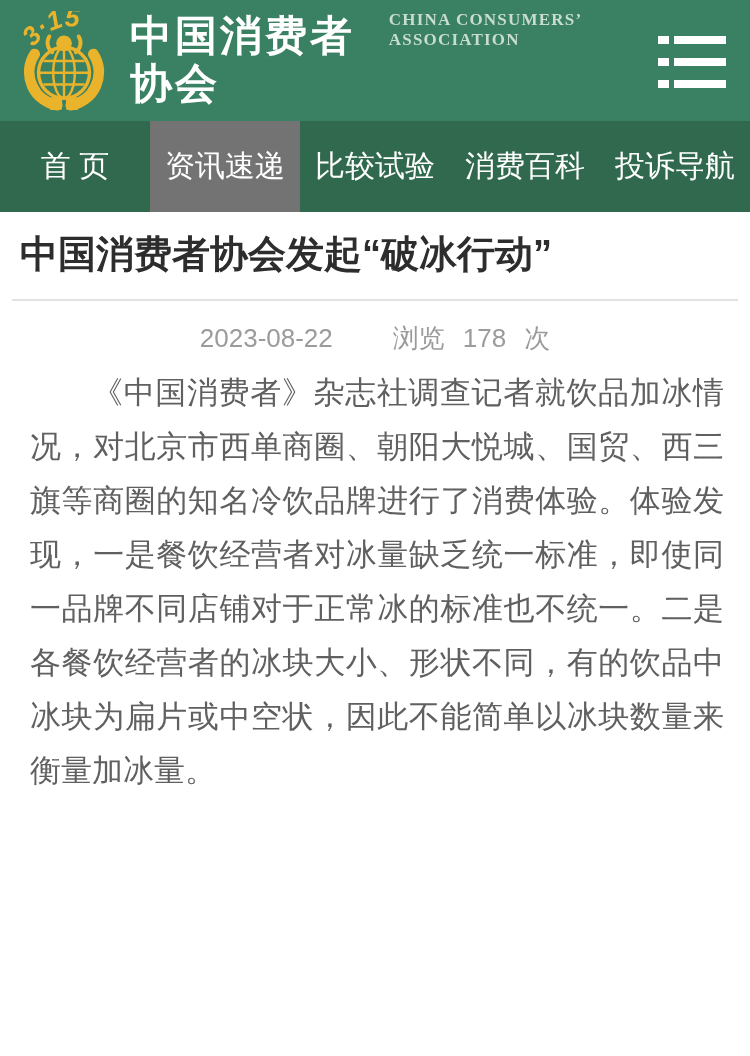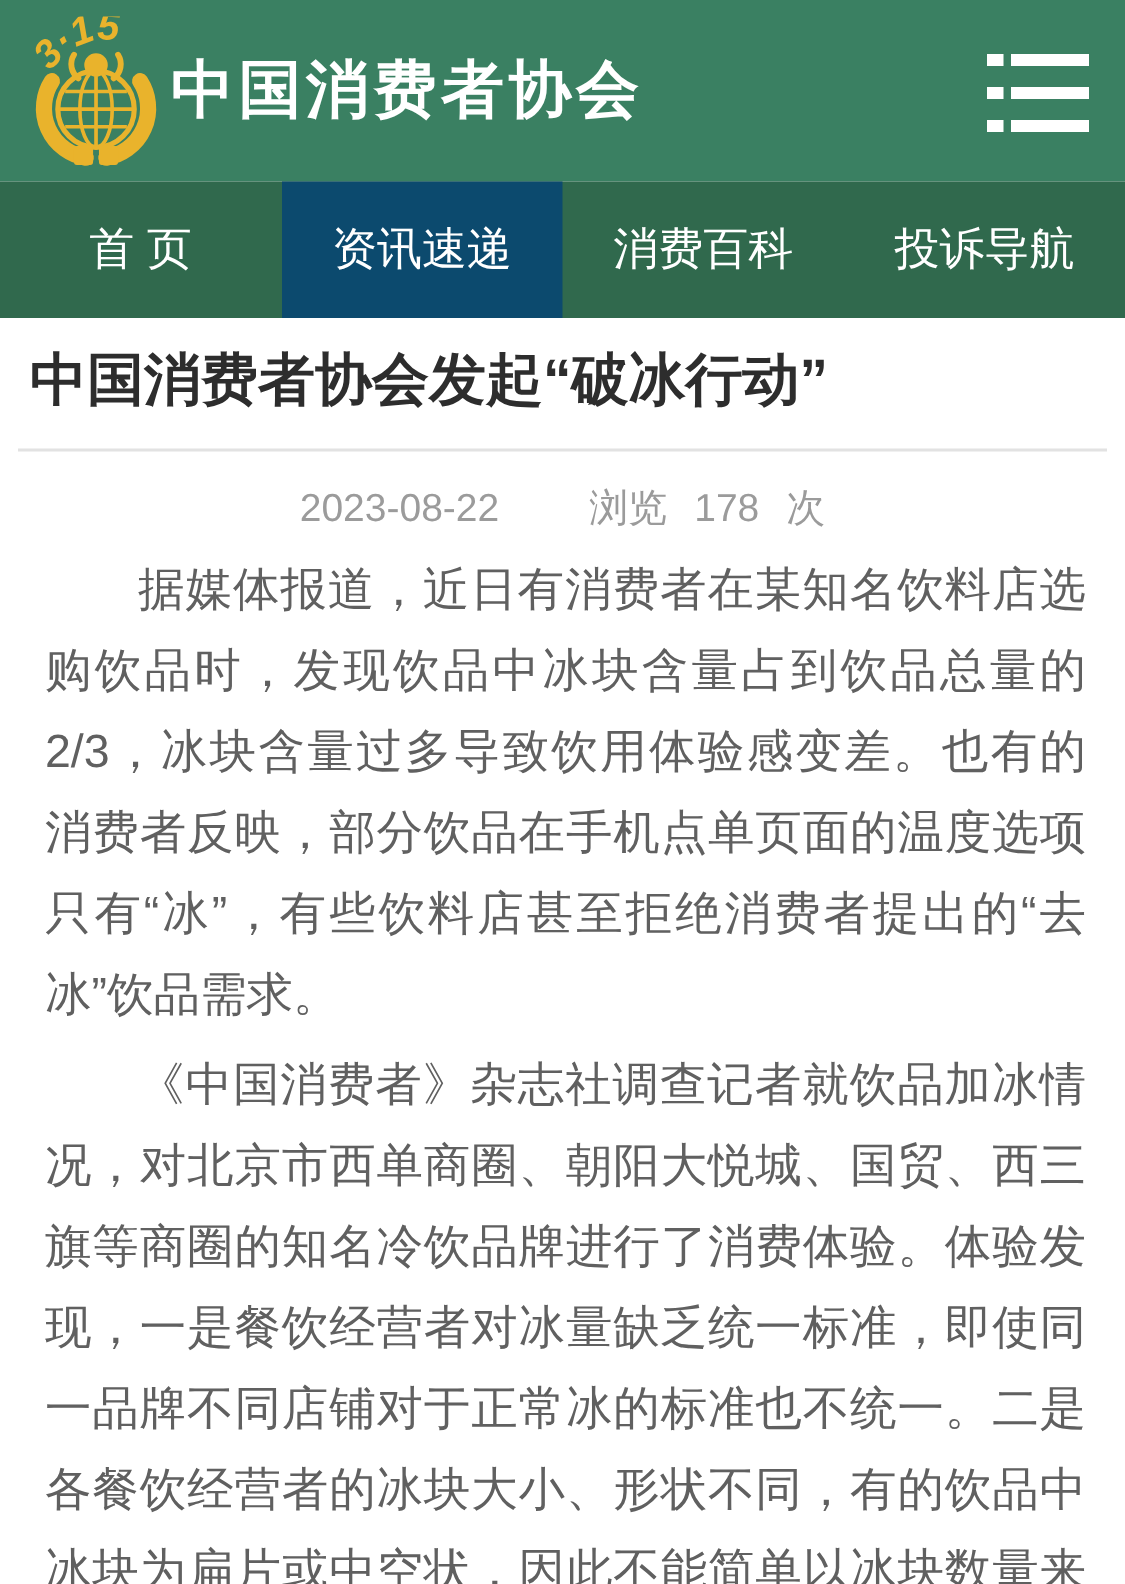"中国消费者协会" .brand { margin-left: none -> 16px }
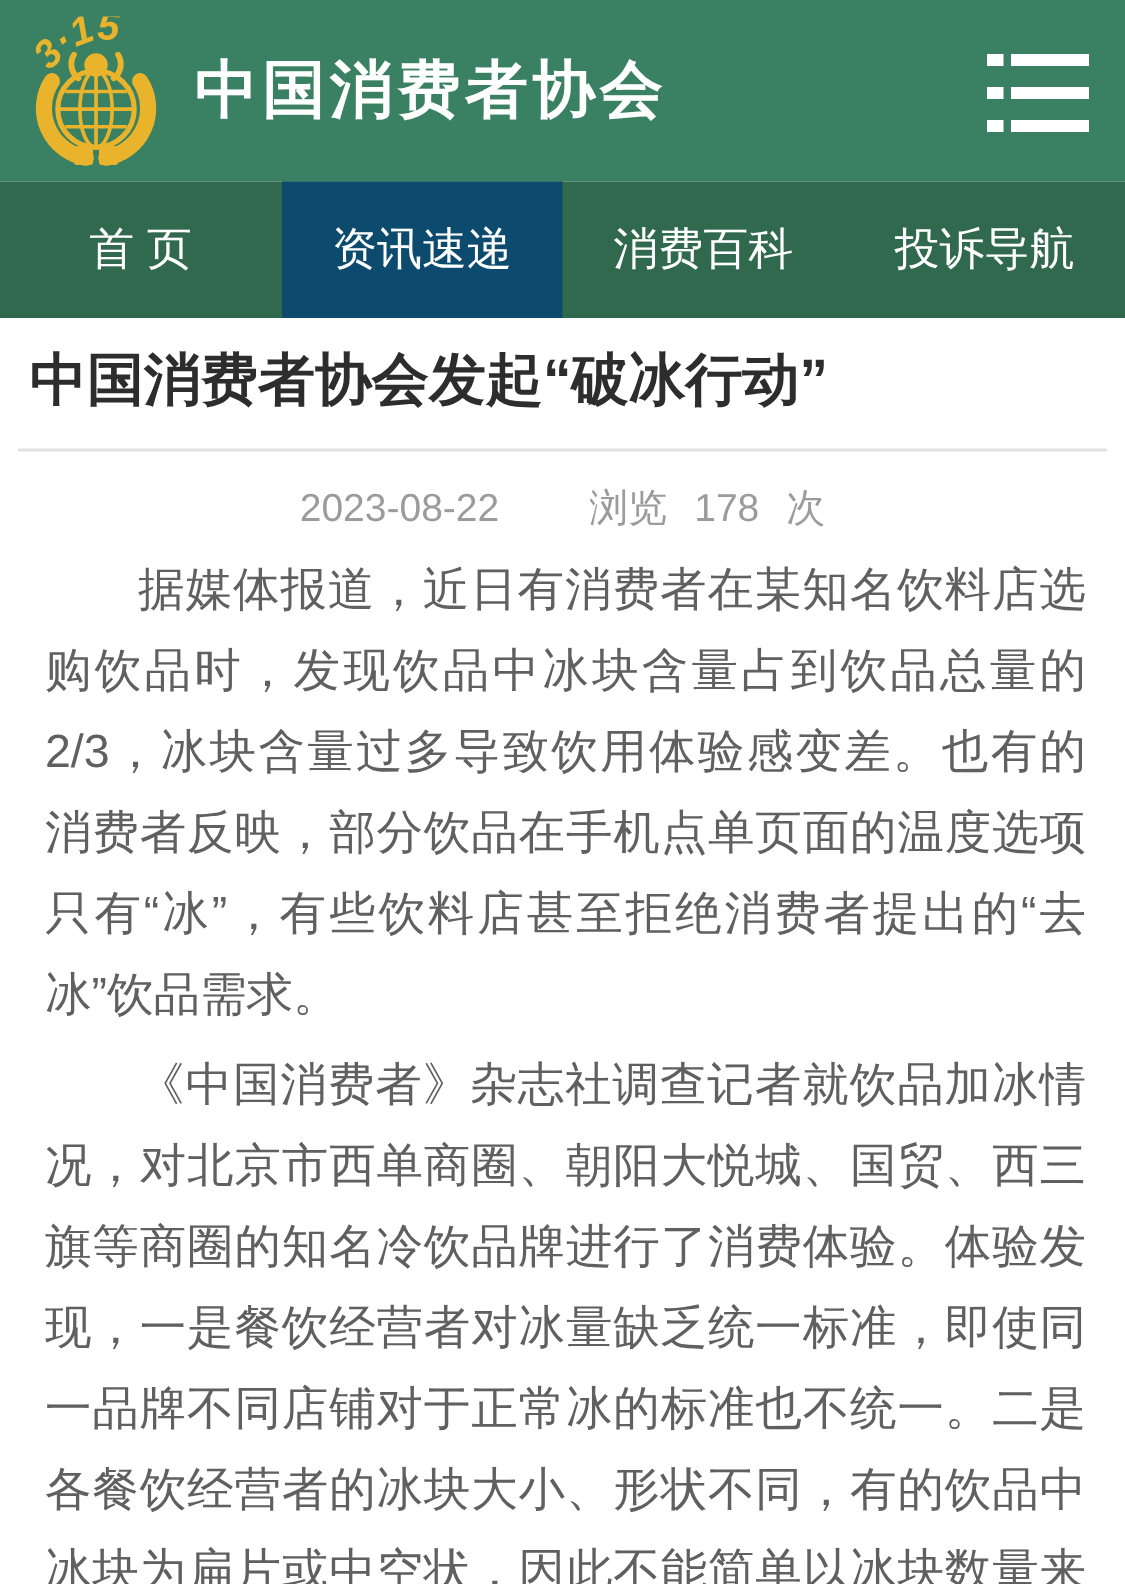"CHINA CONSUMERS’ ASSOCIATION" div.brand-sub { html: none -> <div>CHINA CONSUMERS’ ASSOCIATION</div> }
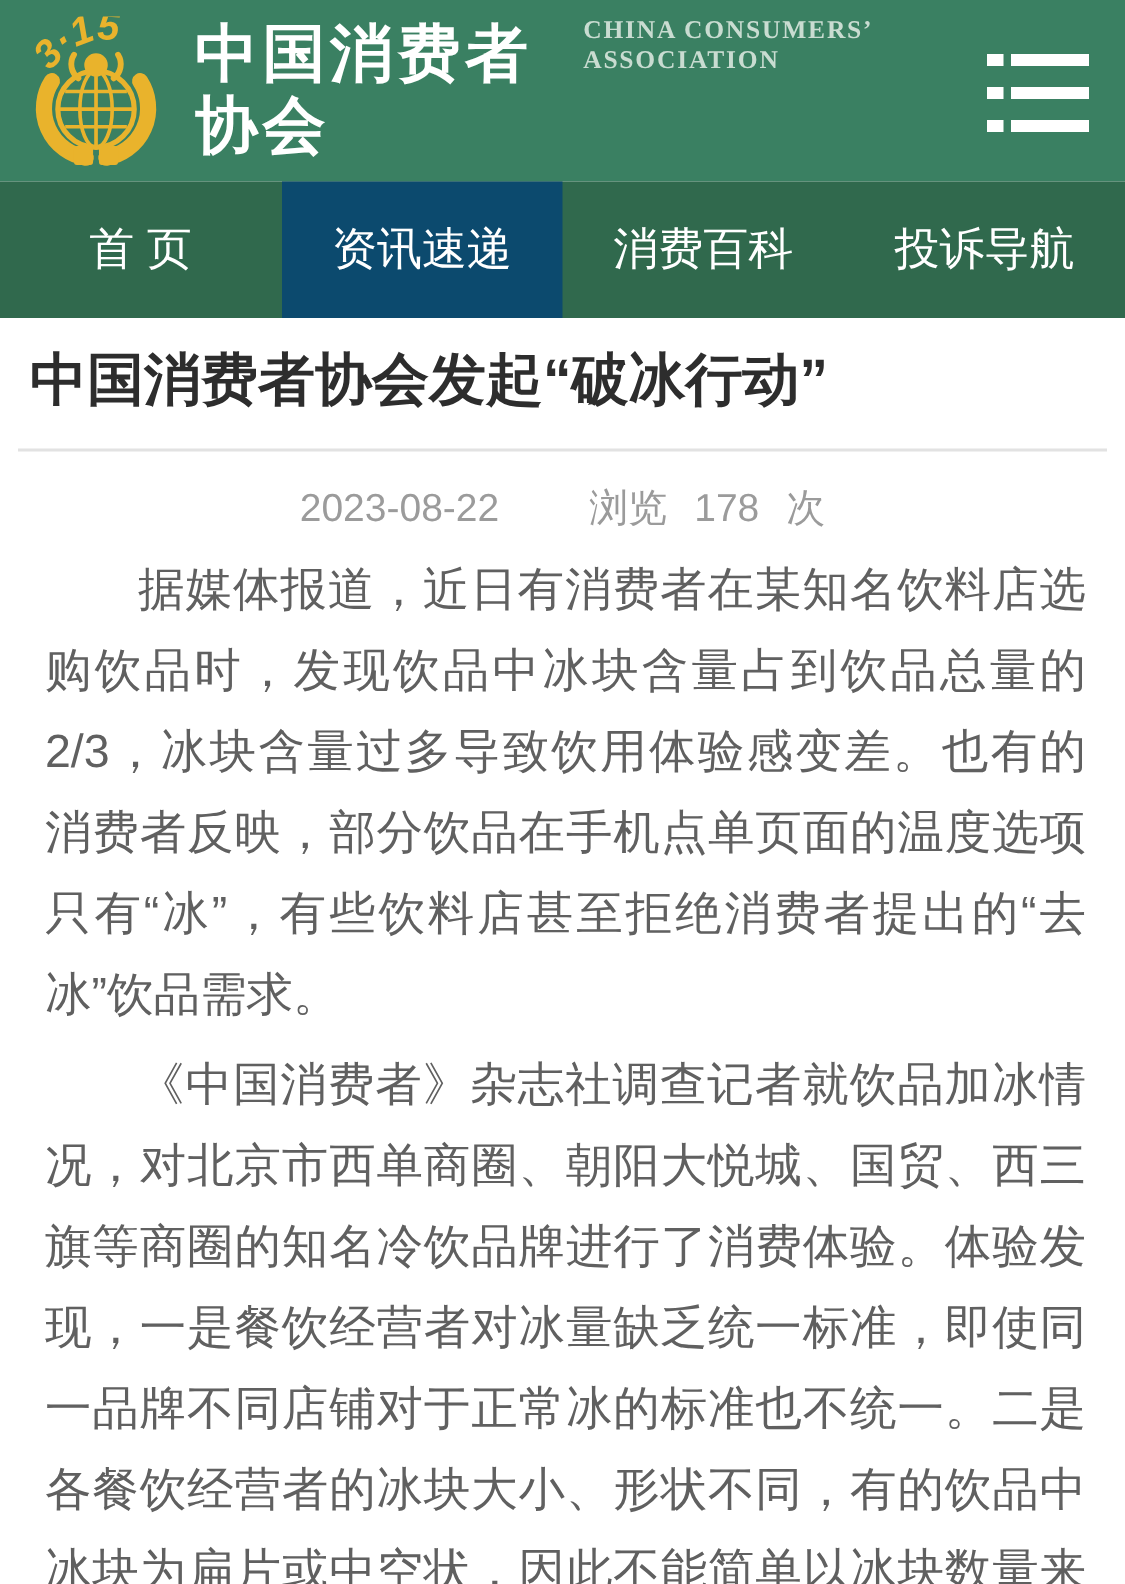"资讯速递" .nav-item.active { background: #0c4a6e -> #737373 }
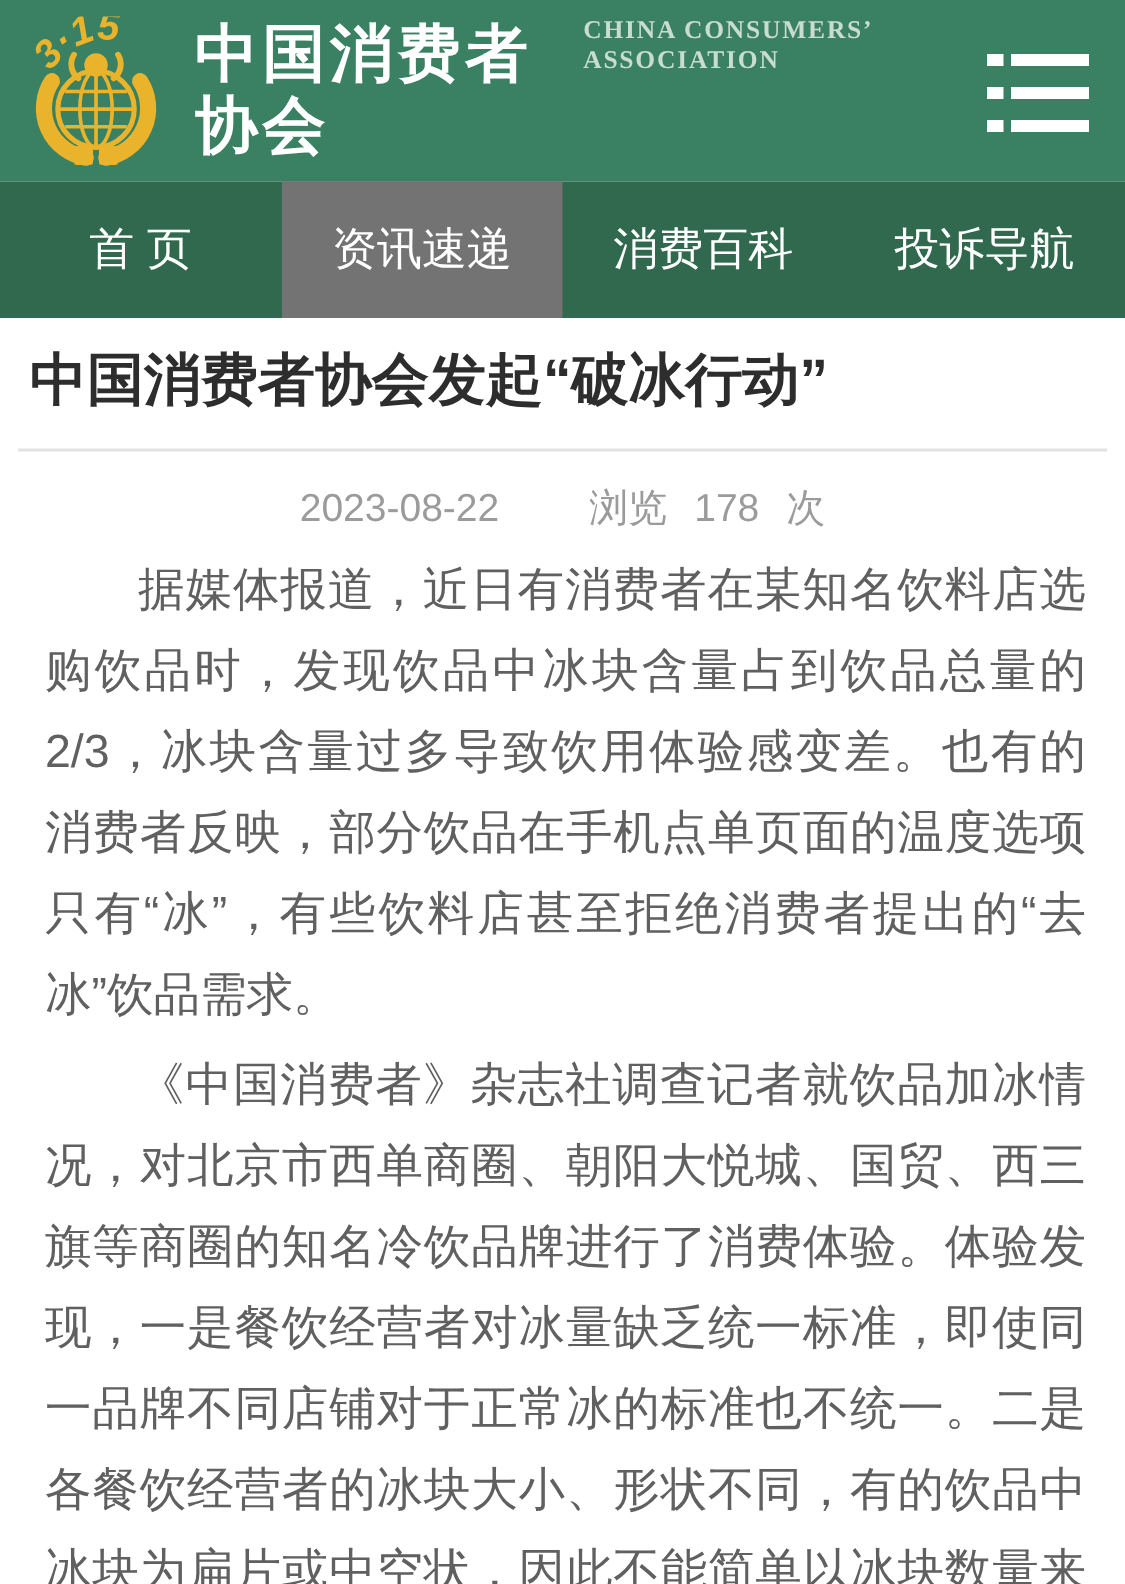"比较试验" div.nav-item { html: none -> <div>比较试验</div> }
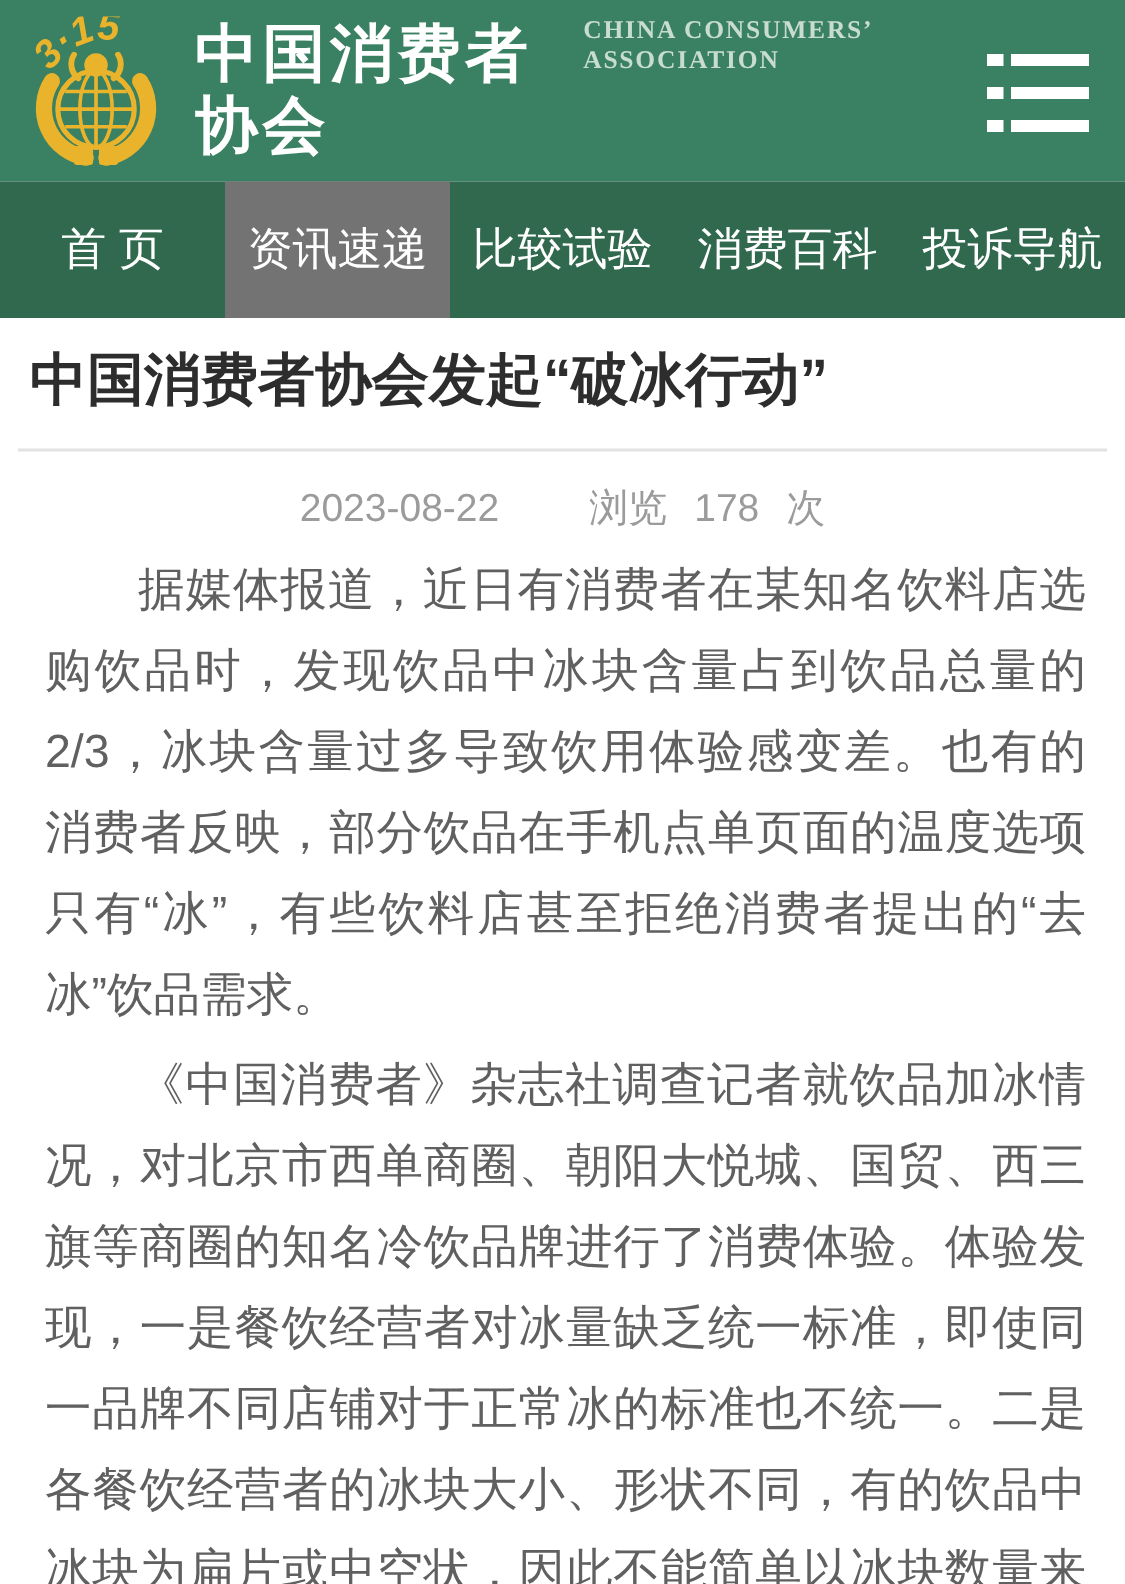"据媒体报道，近日有消费者在某知名饮料店选购饮品时，发现饮品中冰块含量占到饮品总量" p { html: <p>据媒体报道，近日有消费者在某知名饮料店选购饮品时，发现饮品中冰块含量占到饮品总量的2/3，冰块含量过多导致饮用体验感变差。也有的消费者反映，部分饮品在手机点单页面的温度选项只有“冰”，有些饮料店甚至拒绝消费者提出的“去冰”饮品需求。</p> -> none }
